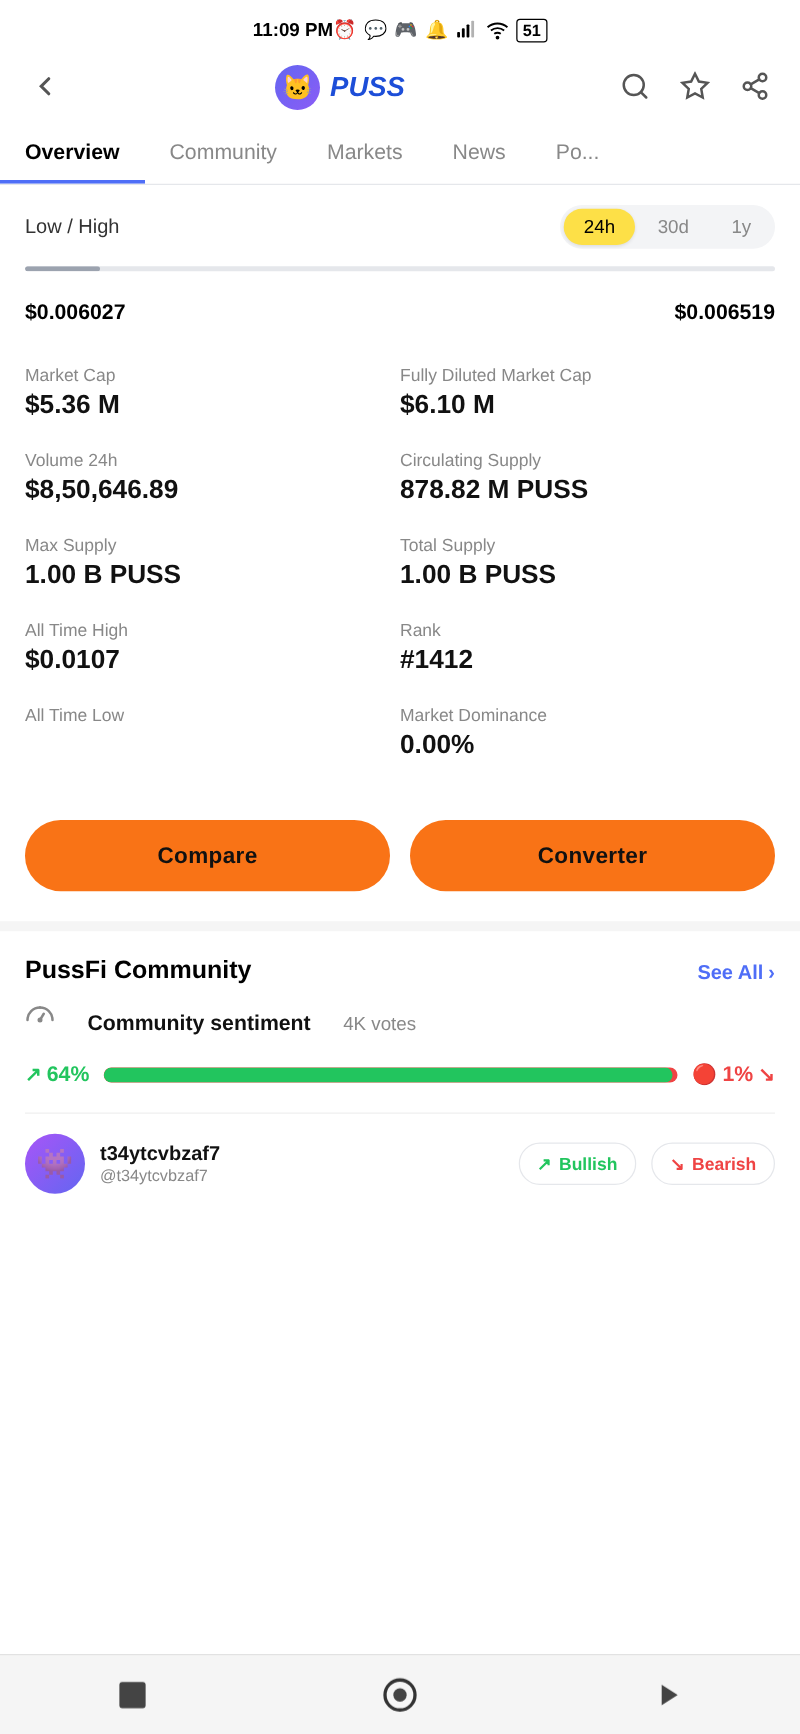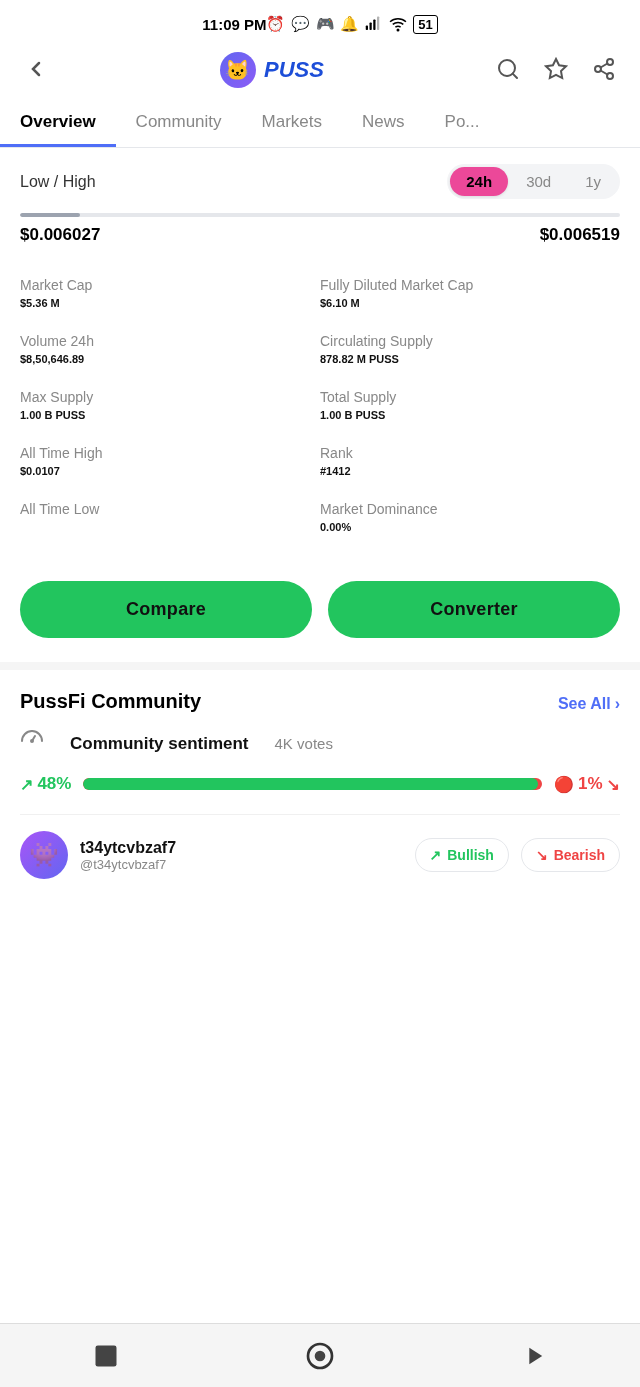"24h" .time-btn.active { background: #ec4899 -> #fde047; font-weight: 700 -> 400 }
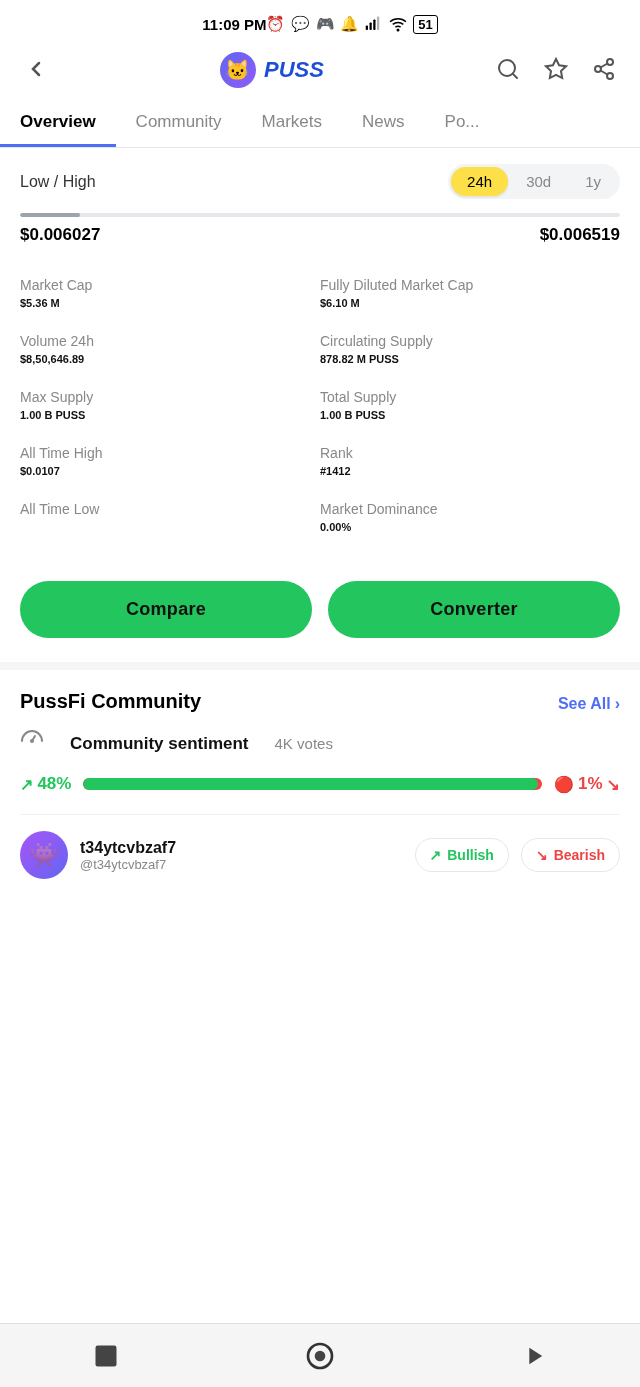"$0.006027" .price-range-values { margin-top: 8px -> 23px }
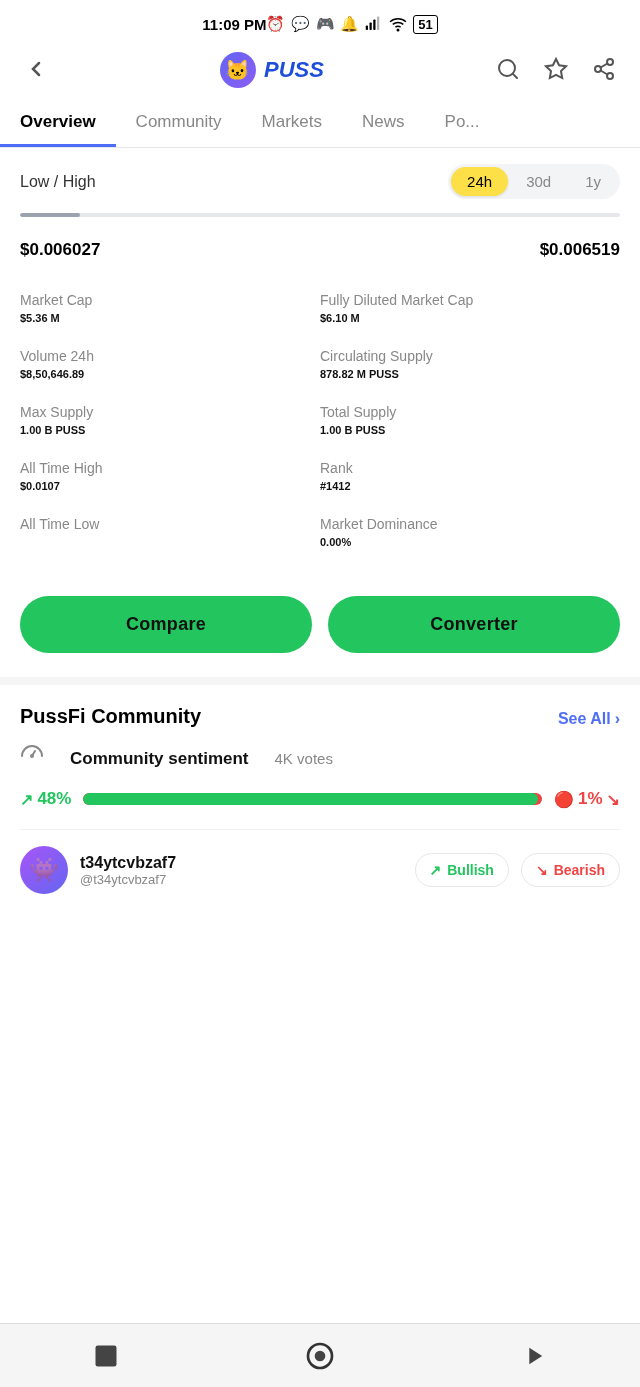"$5.36 M" .stat-value { font-size: 11px -> 21px }
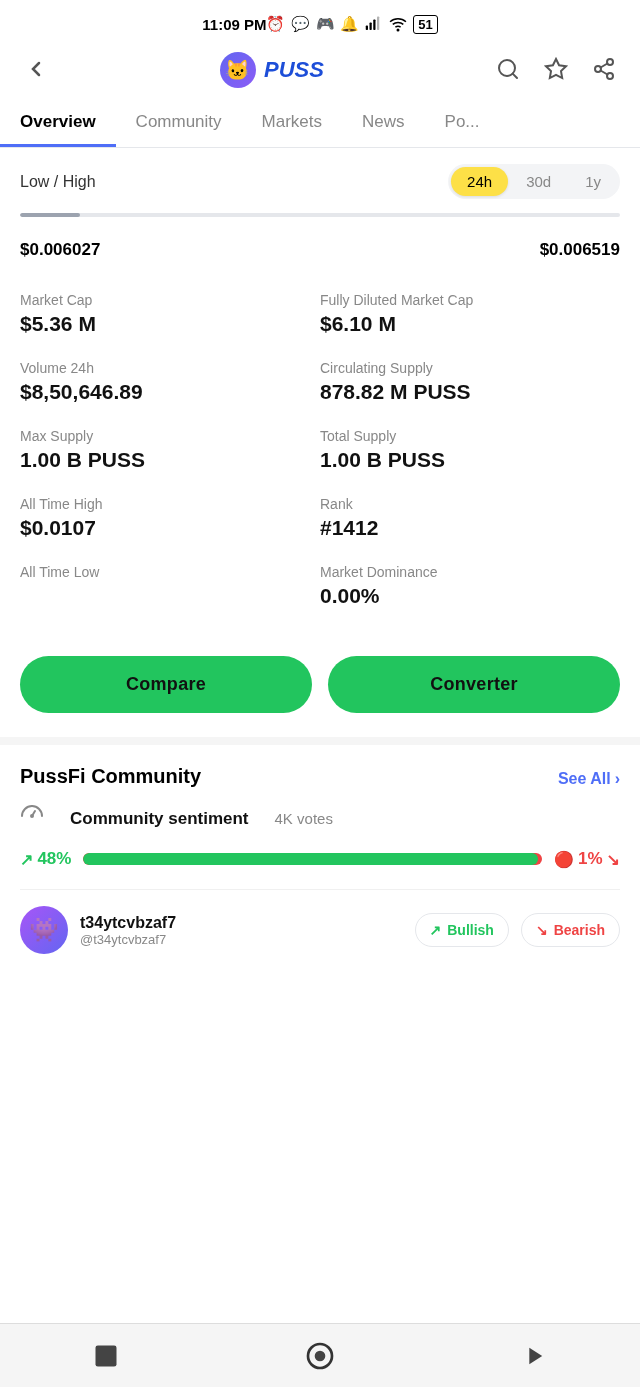"Compare" .action-btn { background: #22c55e -> #f97316 }
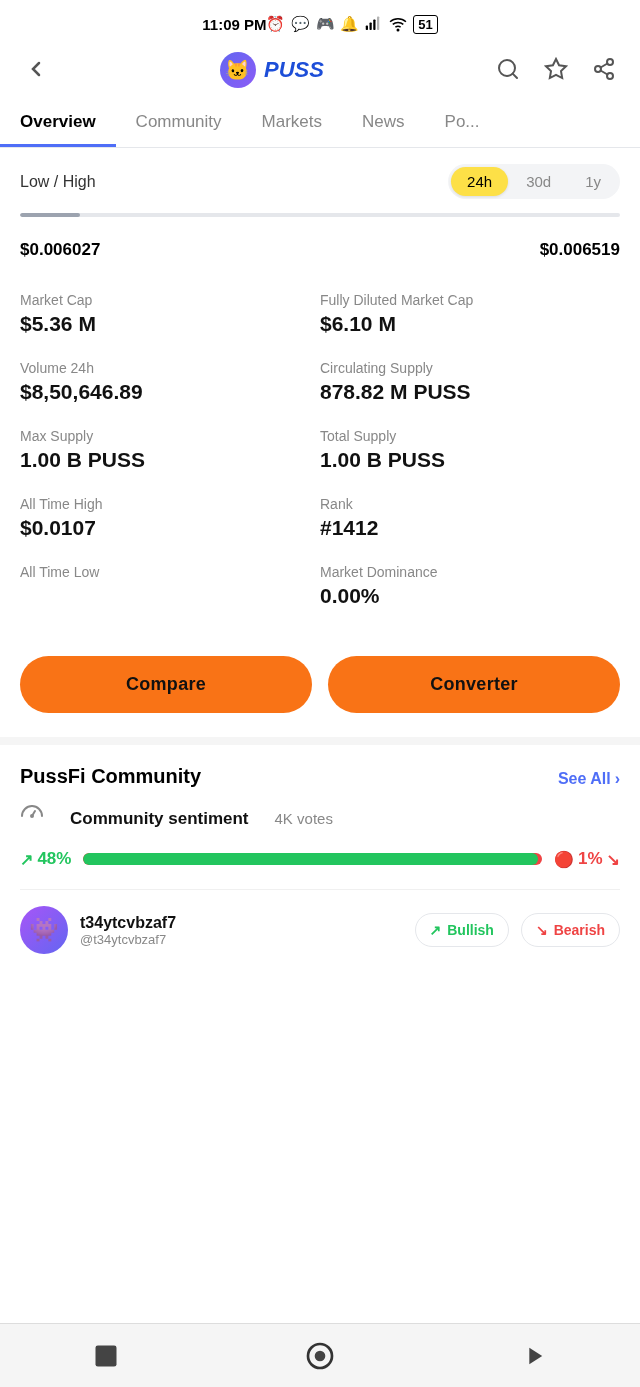"48%" span { text: 48% -> 64% }
